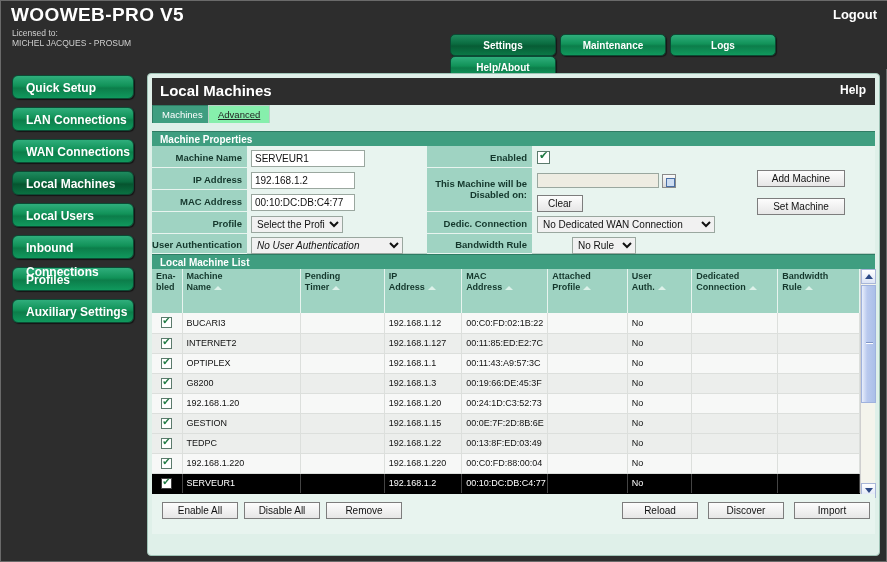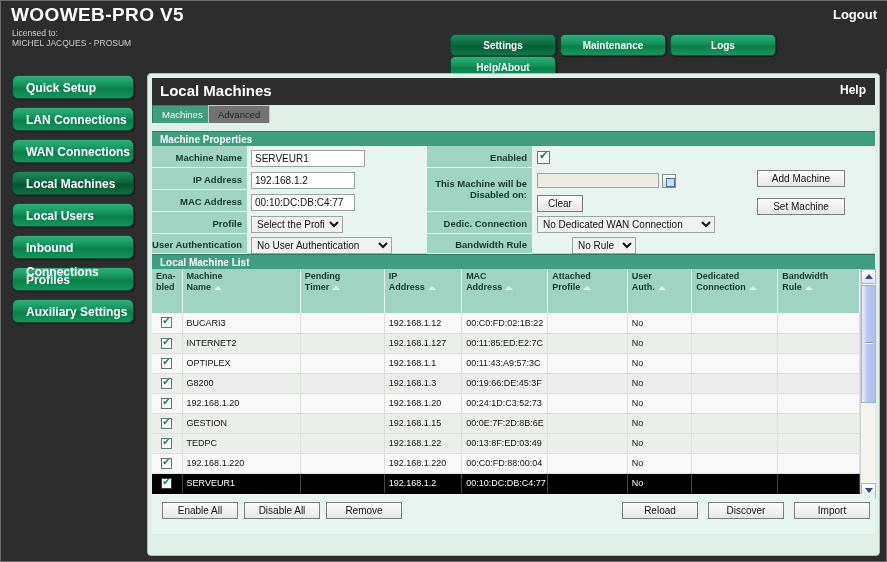"Advanced" .tab.idle { background: #737373 -> #86efac; text-decoration: none -> underline }
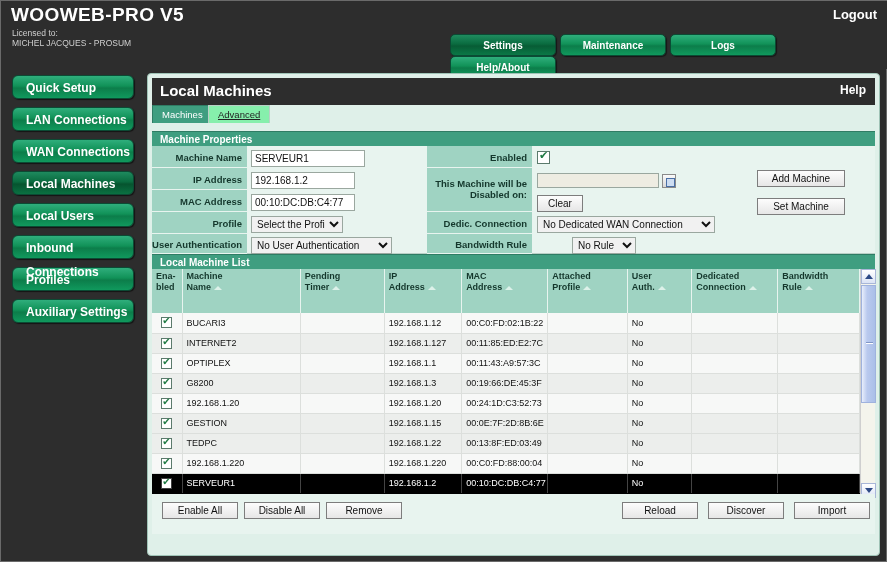"No User Authentication" select.sel { font-style: none -> italic; width: 141px -> 152px }
